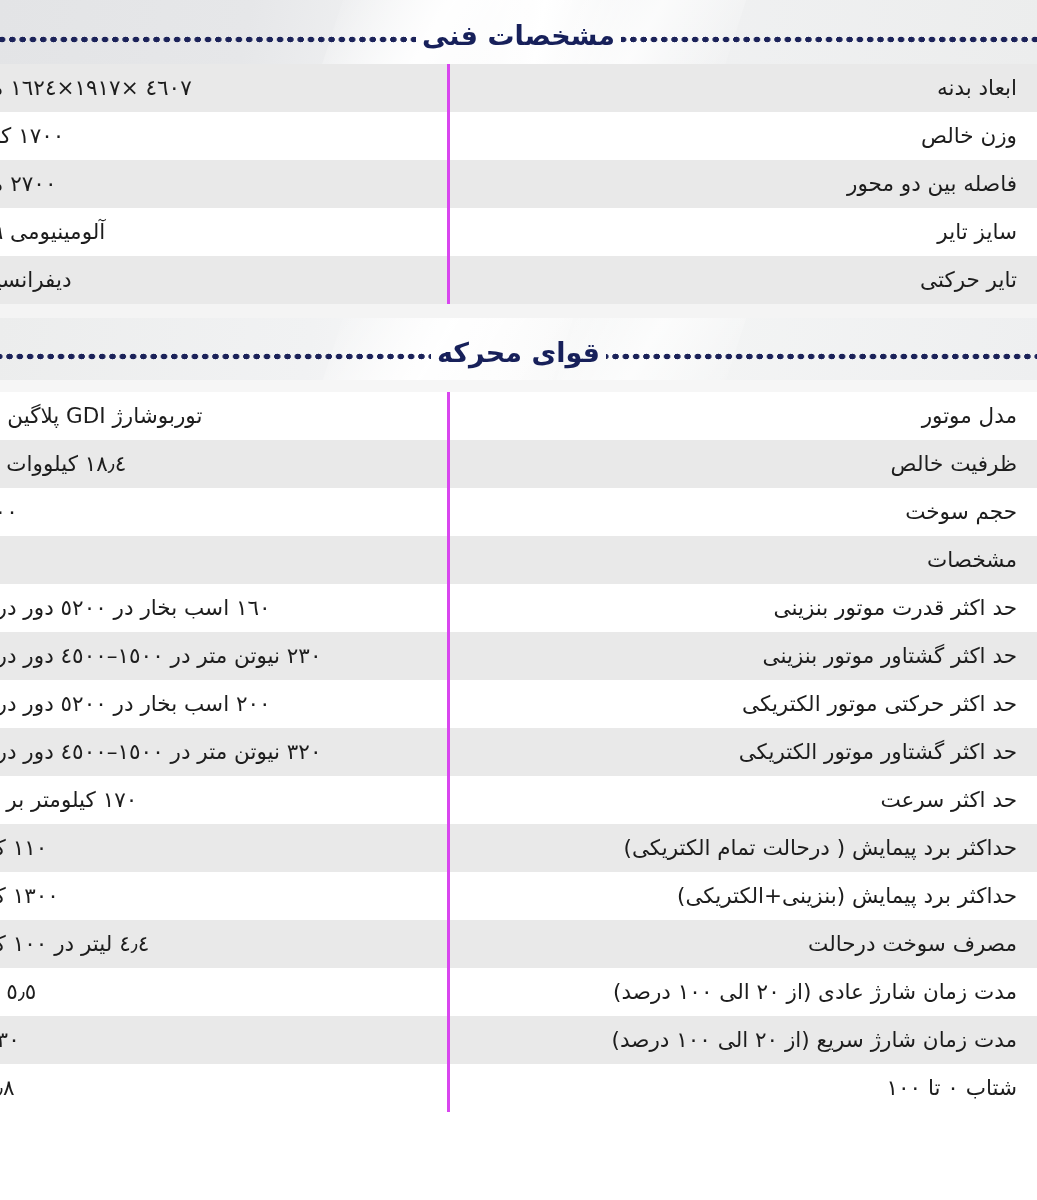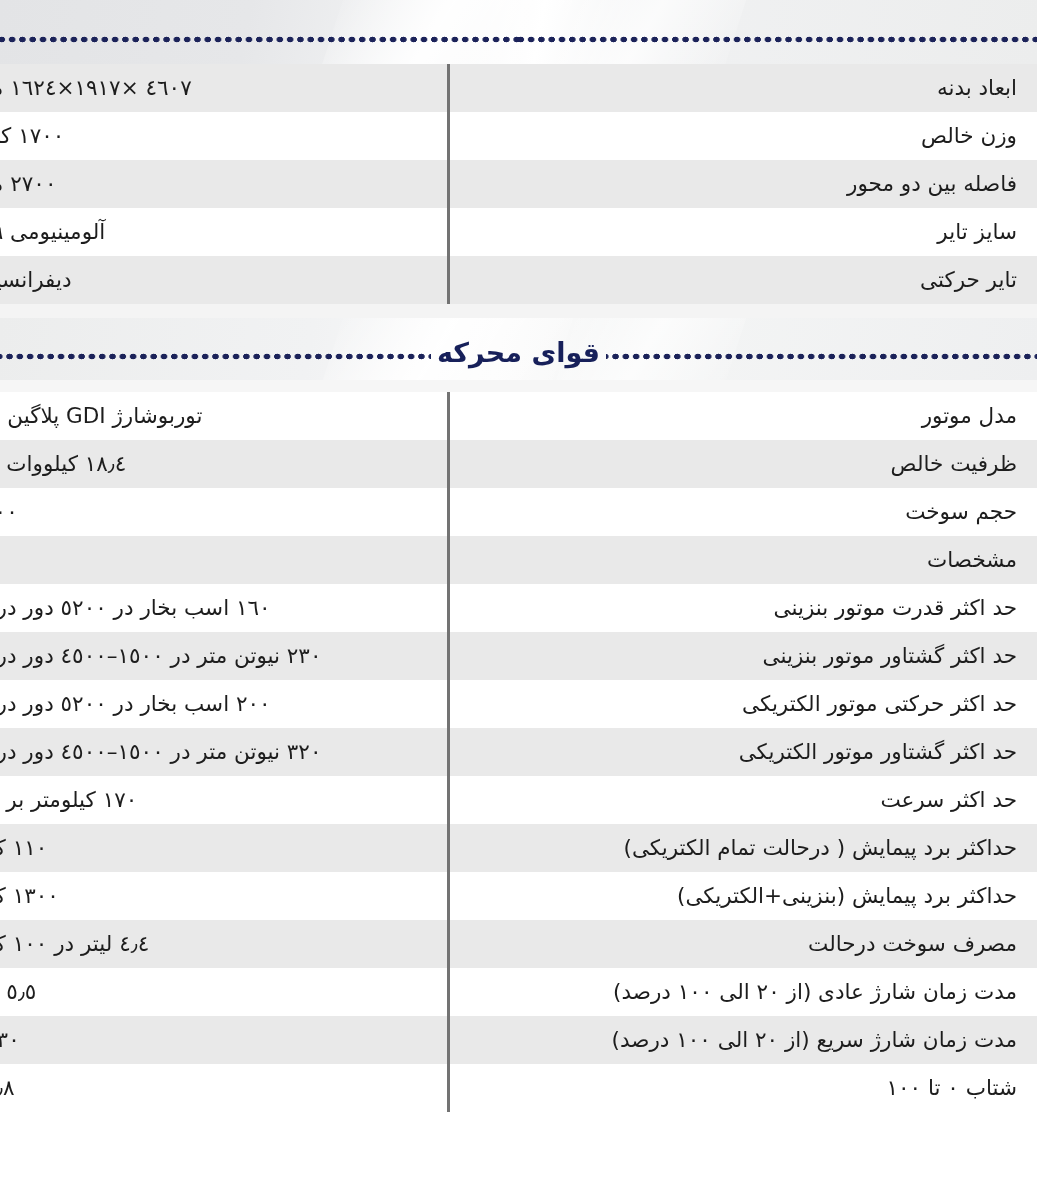"مشخصات فنی" div.section-title { html: none -> <div>مشخصات فنی</div> }
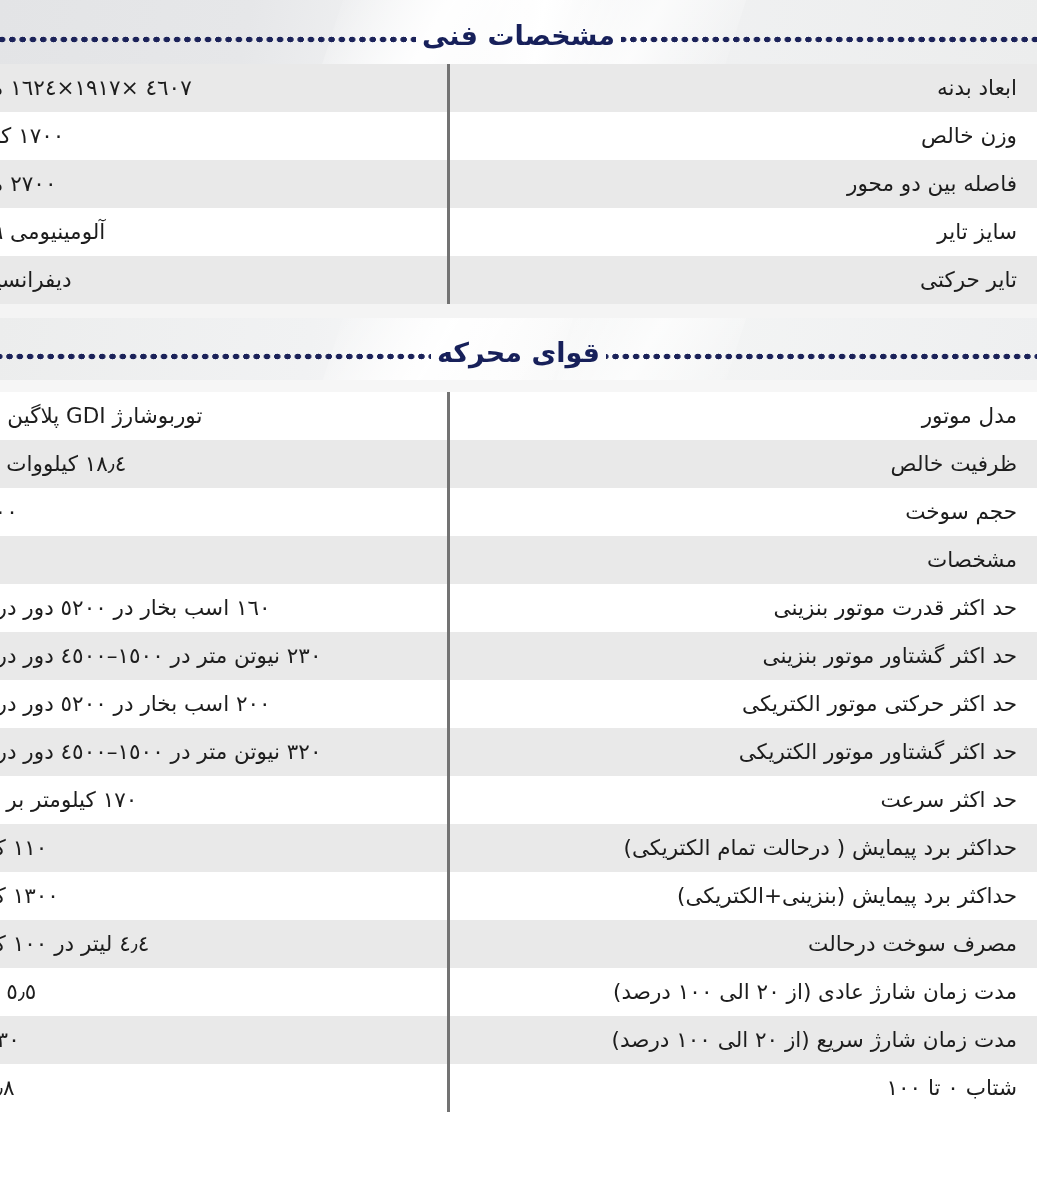"ابعاد بدنه" td.label { border-left: 3px solid #737373 -> 3px solid #d946ef }
